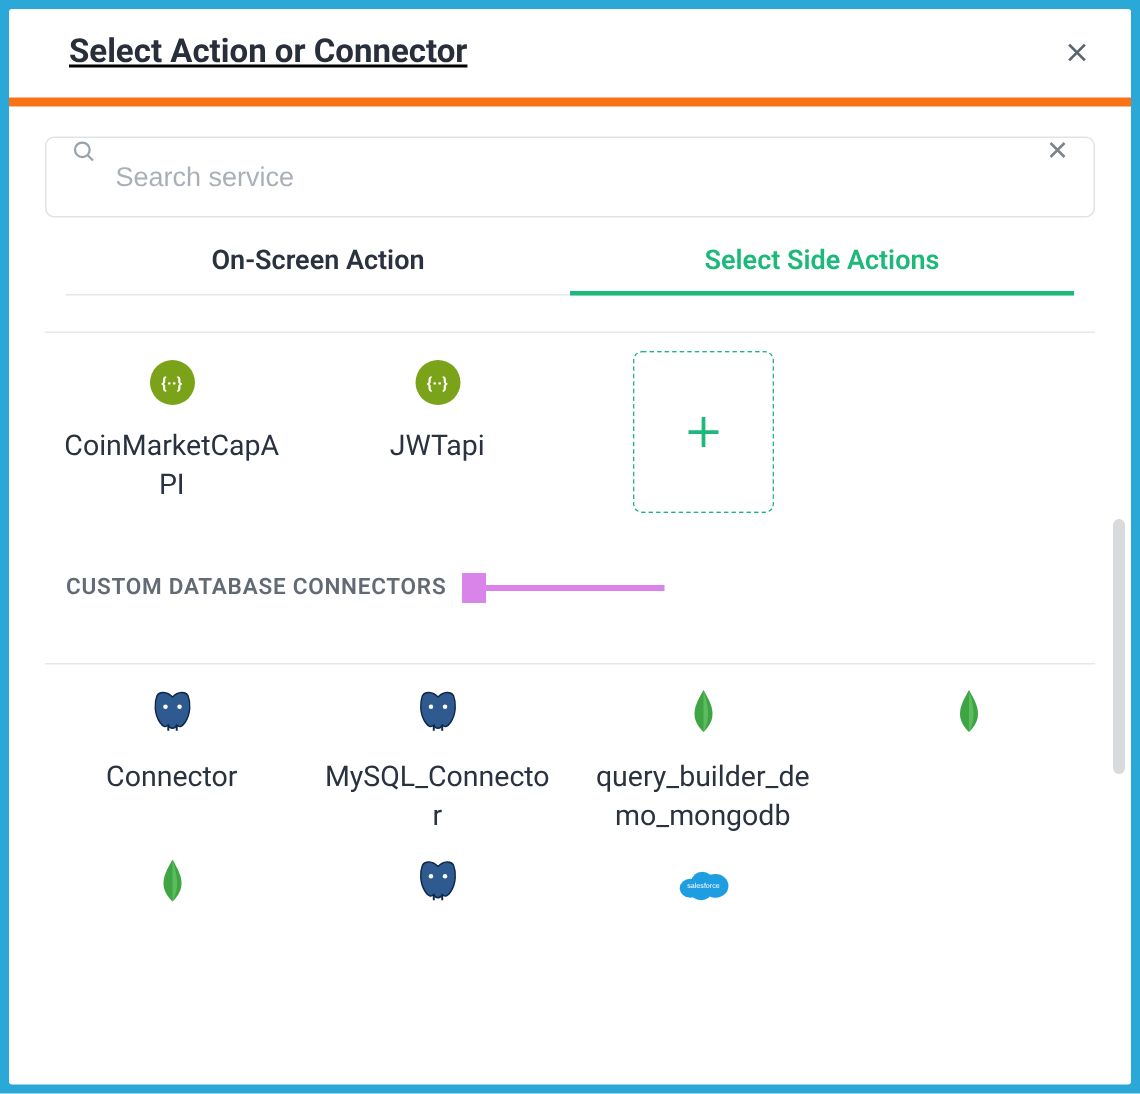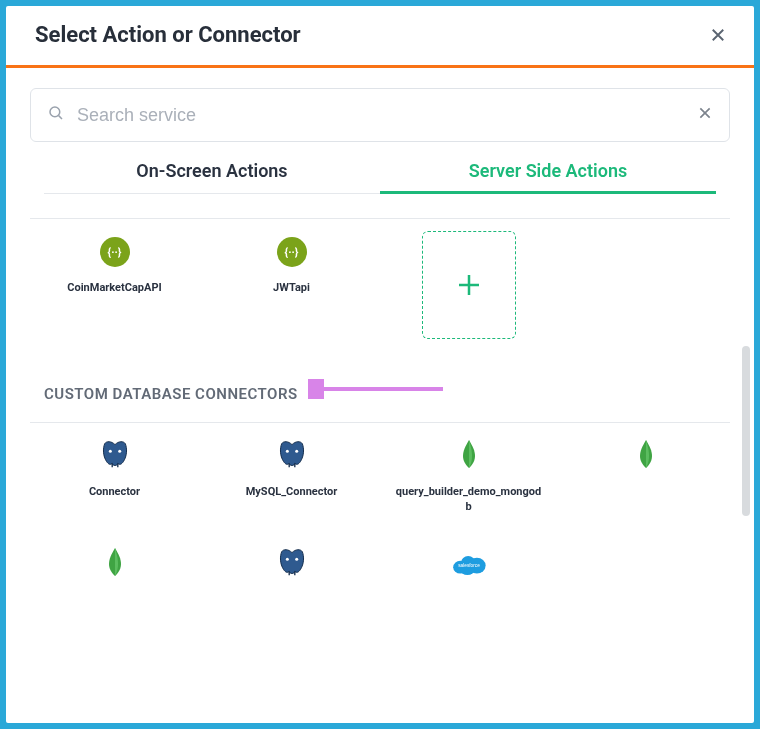"Select Action or Connector" .modal-header { border-bottom: 3px solid #f97316 -> 6px solid #f97316; padding: 16px 24px 18px 29px -> 16px 24px 18px 40px; text-decoration: none -> underline }
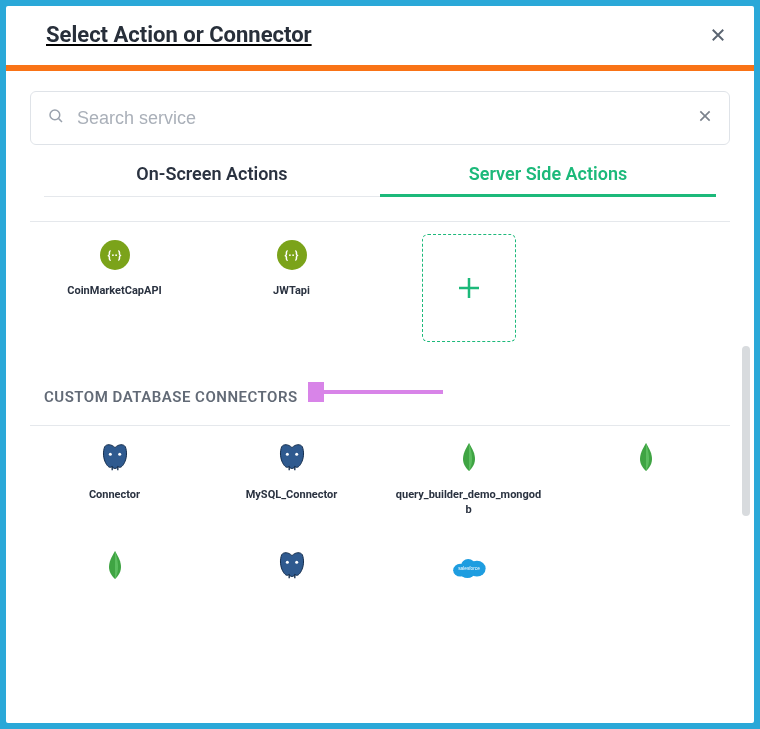"Search service" .search-row { align-items: center -> none }
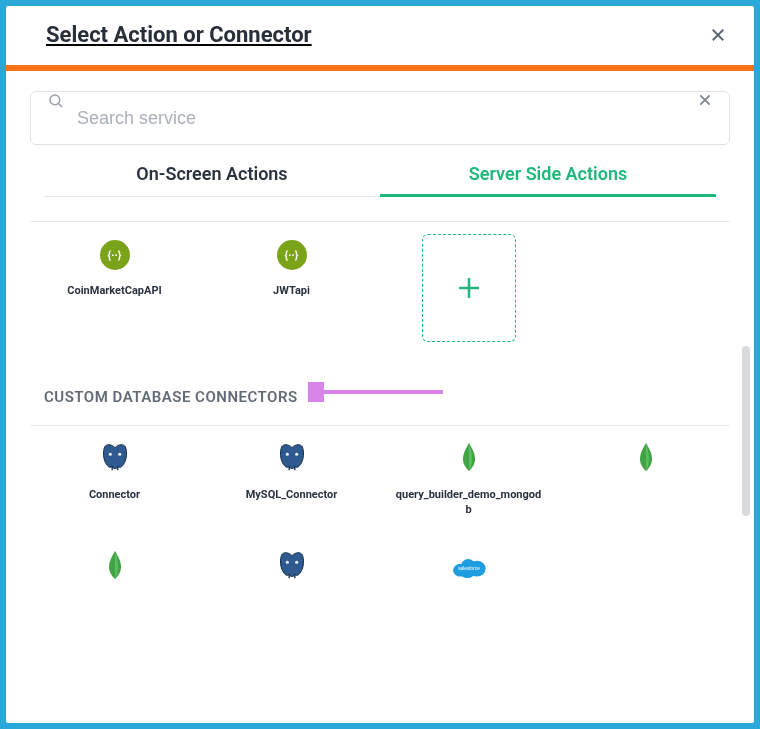"On-Screen Actions" div.tab { text: Actions -> Action }
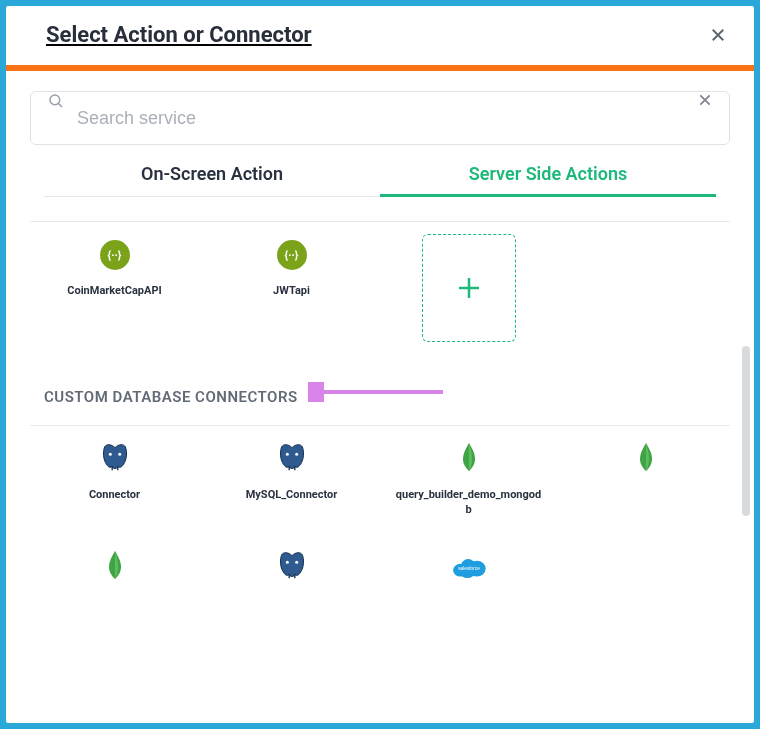"Server Side Actions" div.tab { text: Server -> Select }
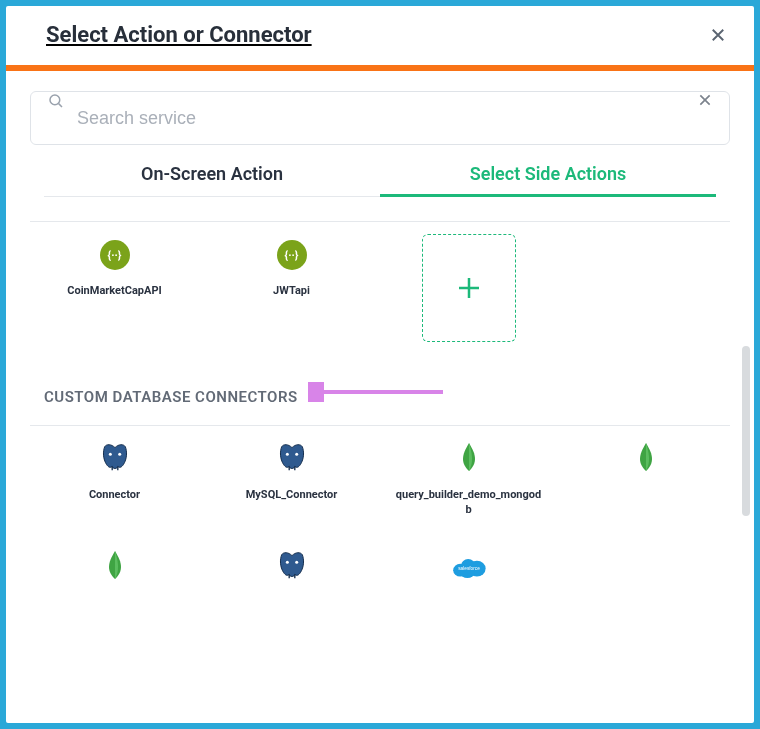"CoinMarketCapAPI" .cell-label { font-size: 11px -> 19px; font-weight: bold -> none }
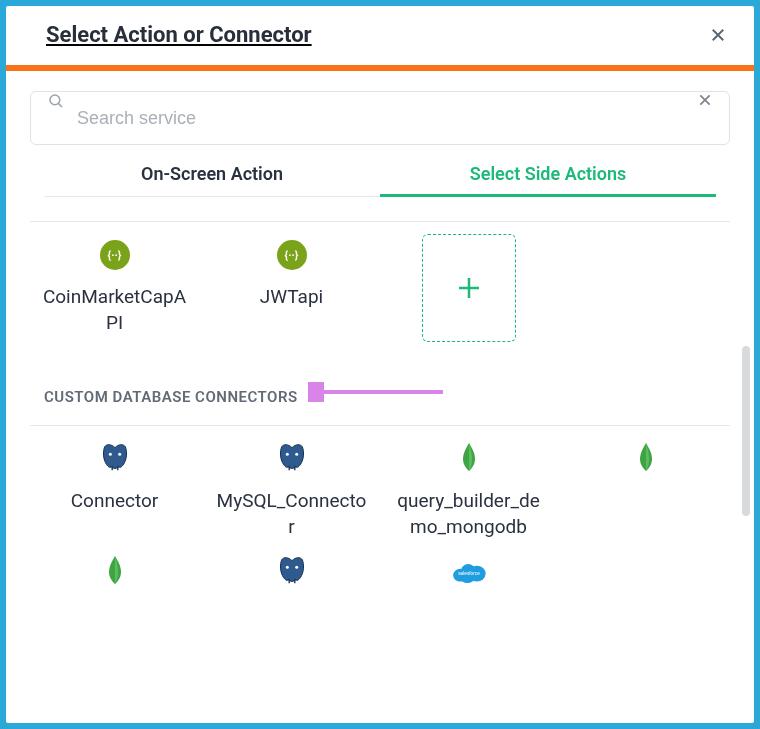"CUSTOM DATABASE CONNECTORS" .section-heading-row { align-items: flex-end -> flex-start; margin: 22px 0 19px 14px -> 22px 0 36px 14px }
